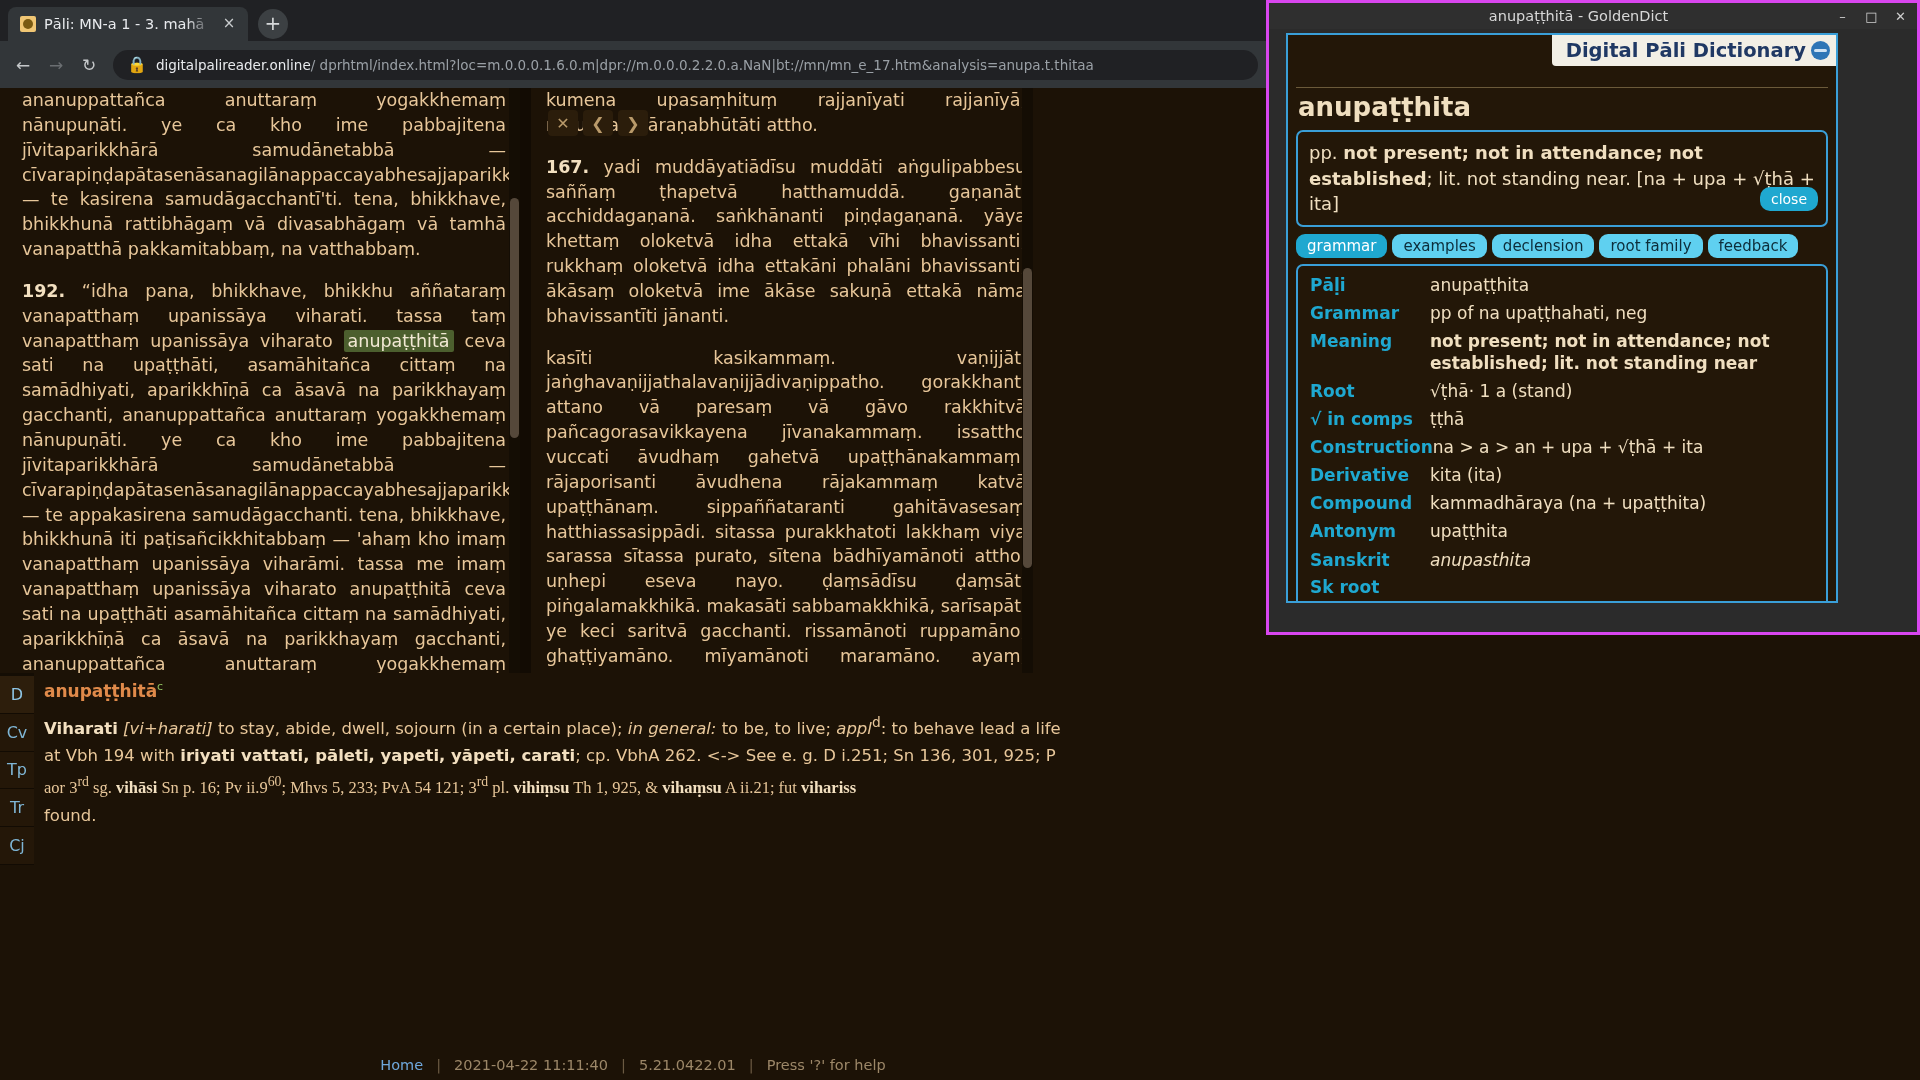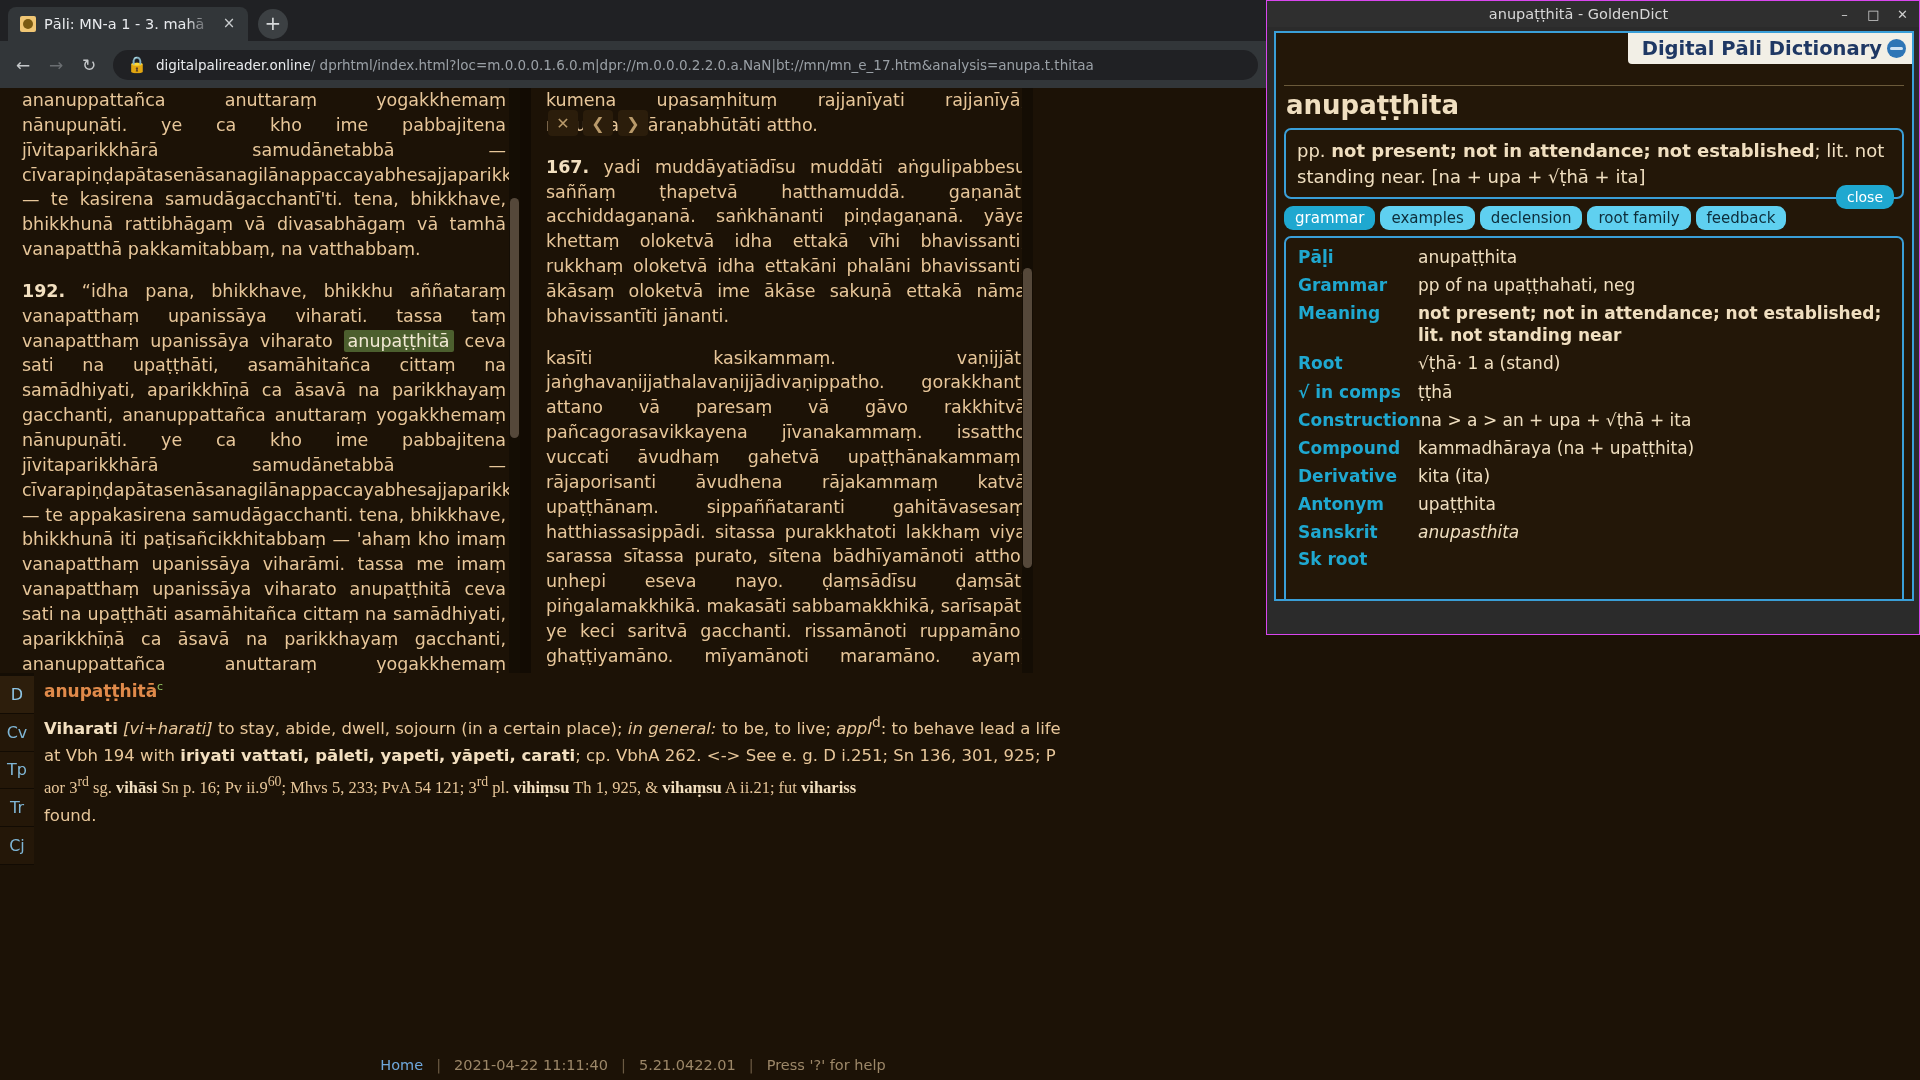"anupaṭṭhitā - GoldenDict" .gd { border: 1px solid #d946ef -> 3px solid #d946ef }
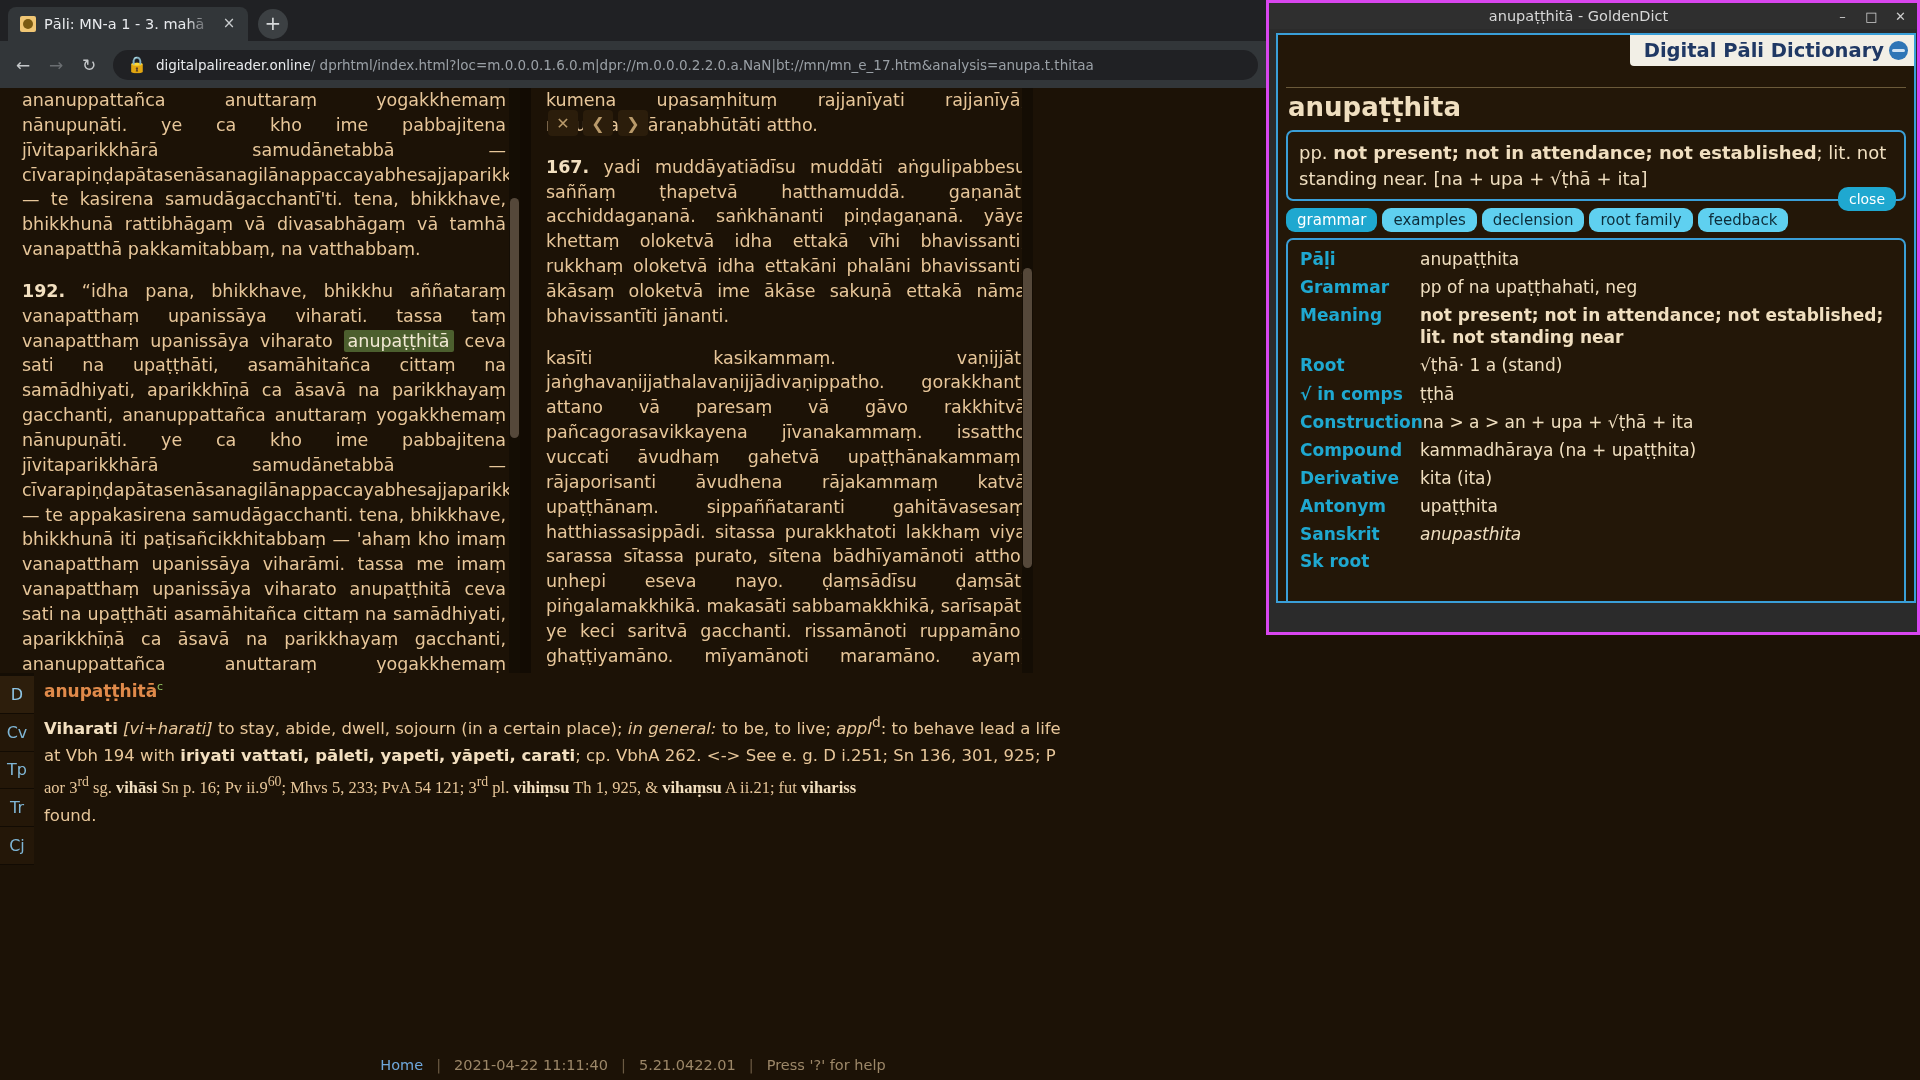"Digital Pāli Dictionary" .gd-content { left: 7px -> 17px; width: 640px -> 552px }
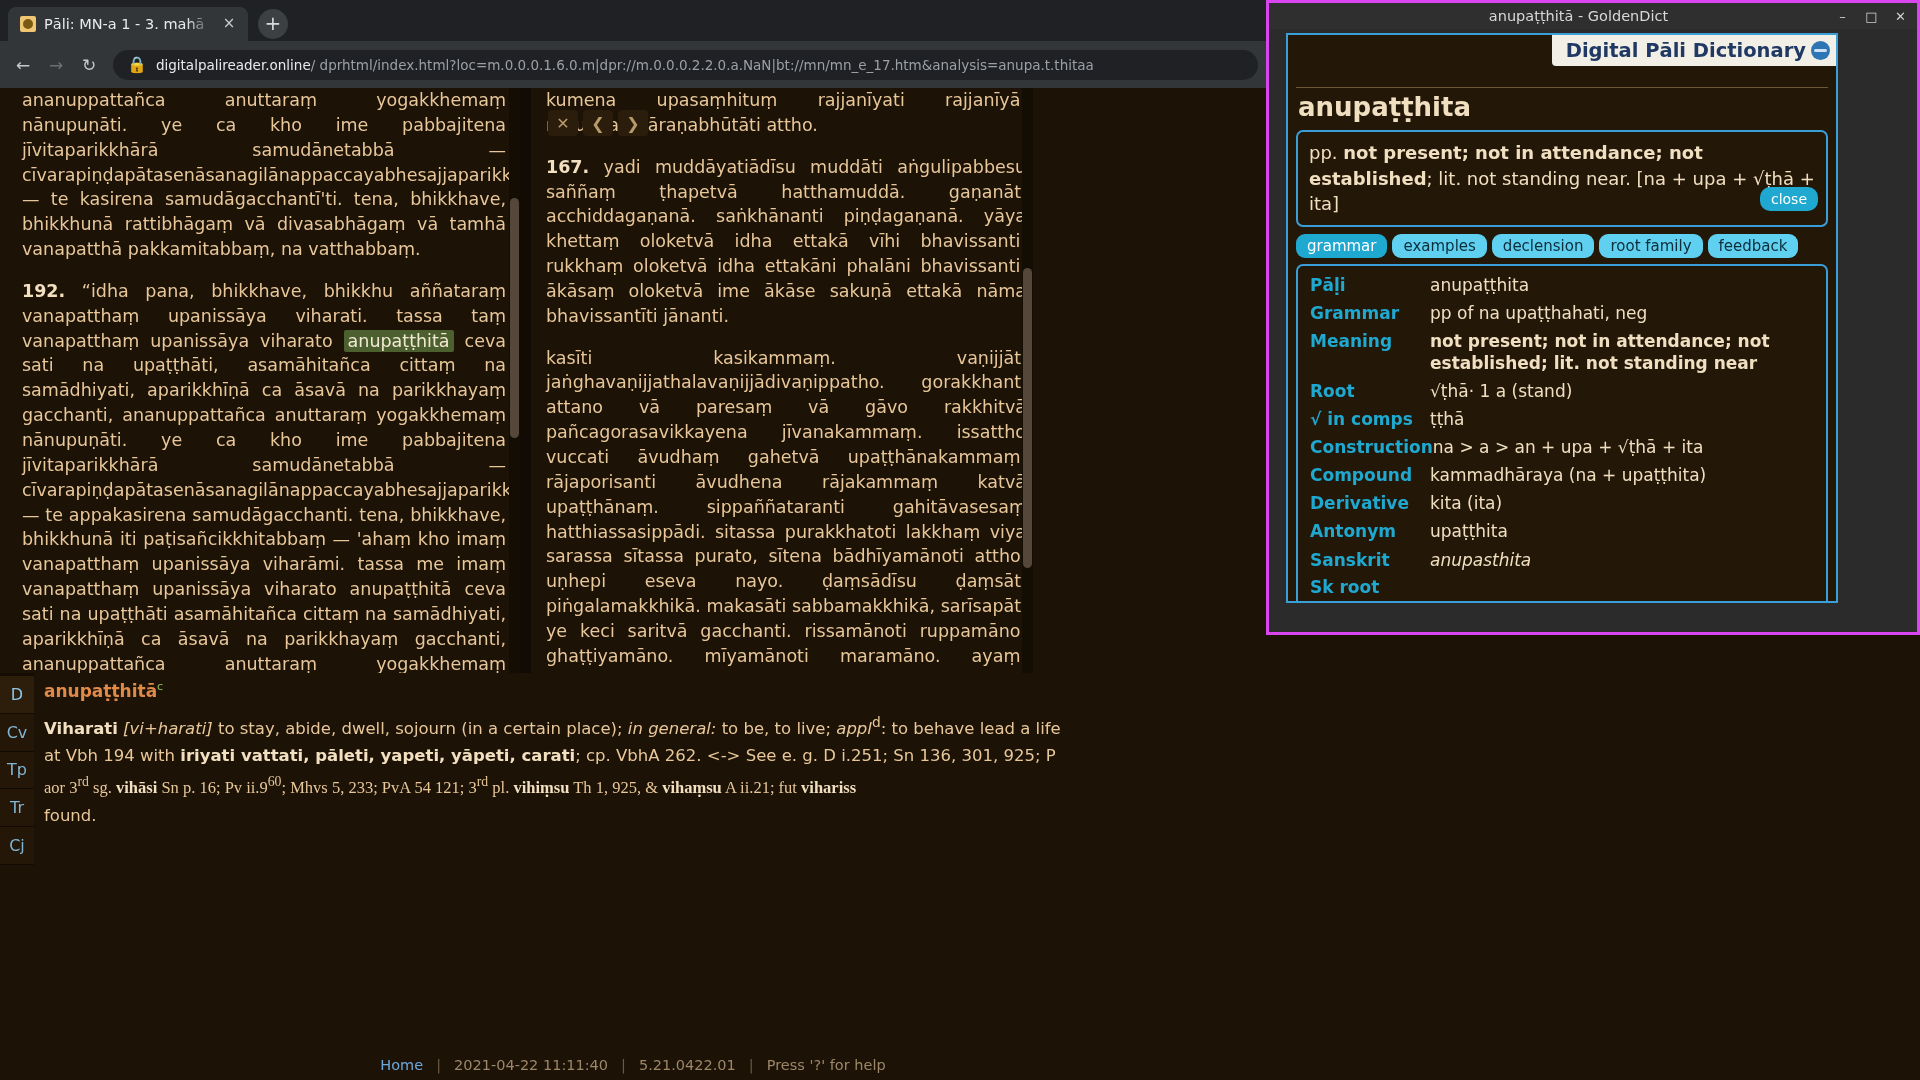"Compound" div.gd-row { order: before "Derivative" -> after "Derivative" }
